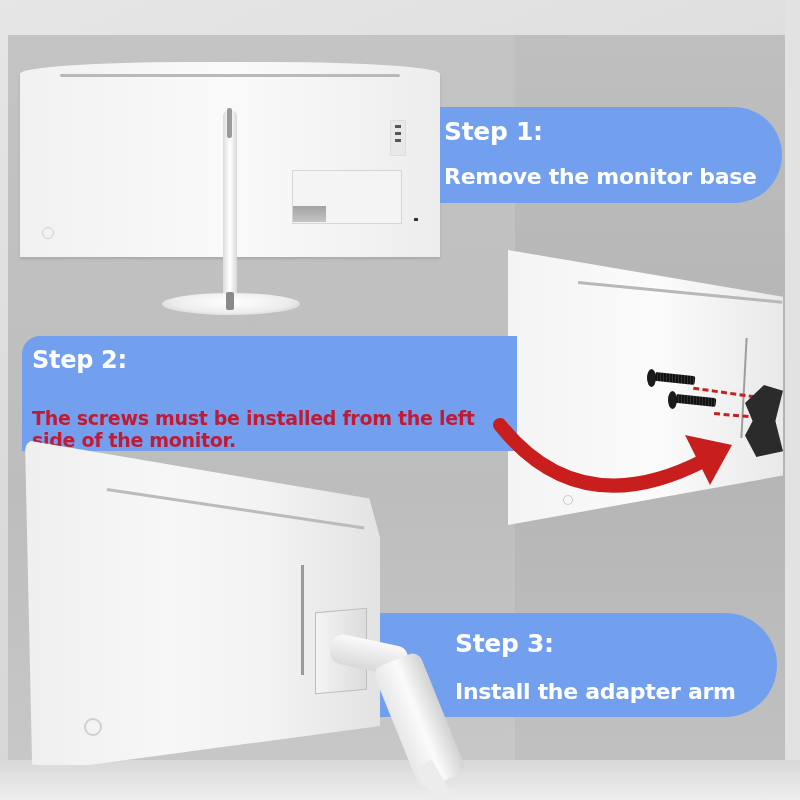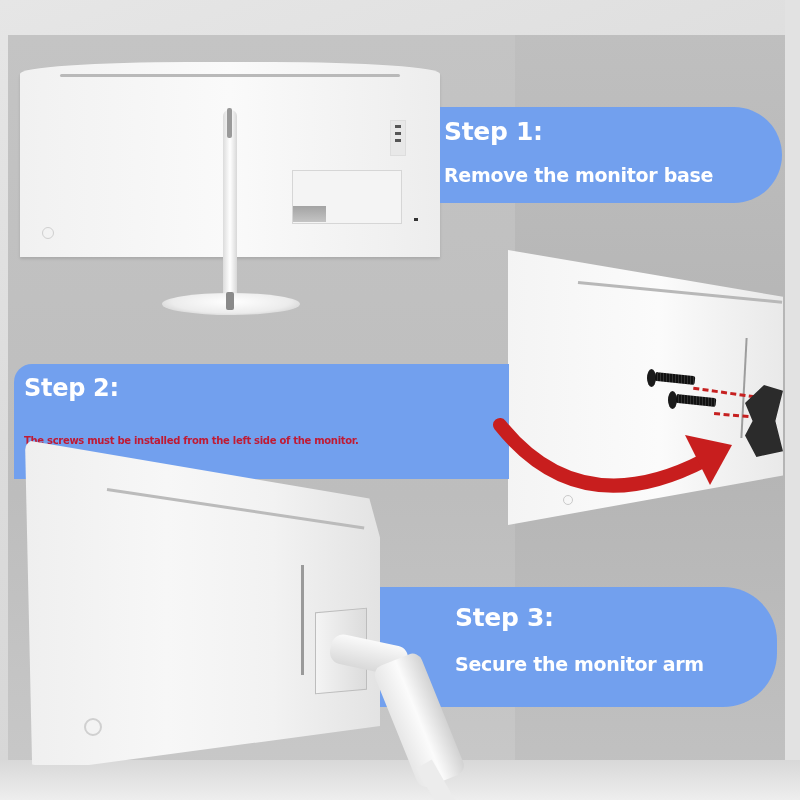"Remove the monitor base" .step-desc { font-size: 19px -> 22px }
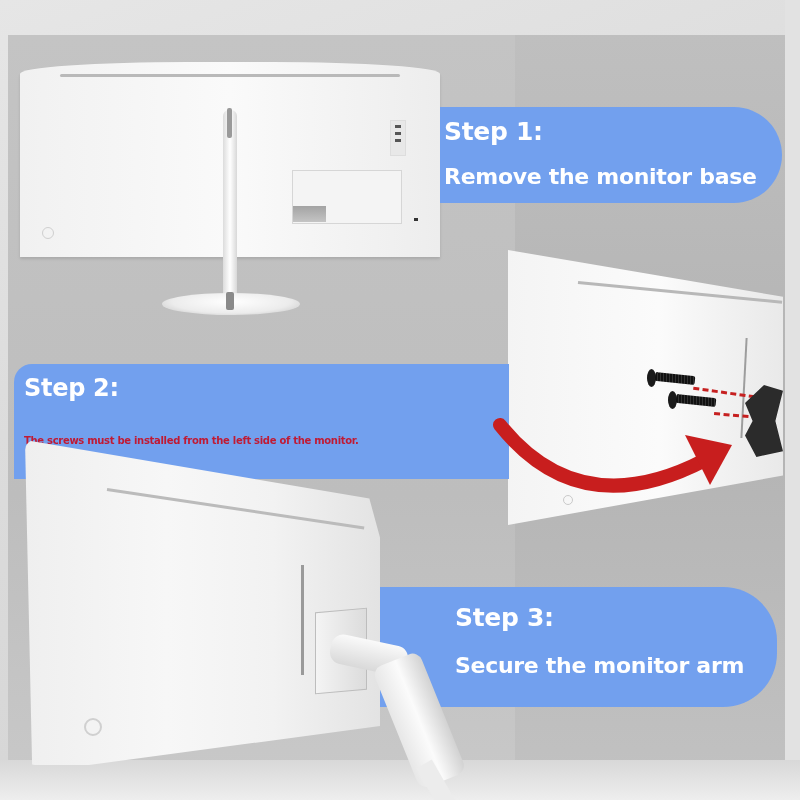"Step 2:" .b2 { left: 14px -> 22px; margin-top: 28px -> none }
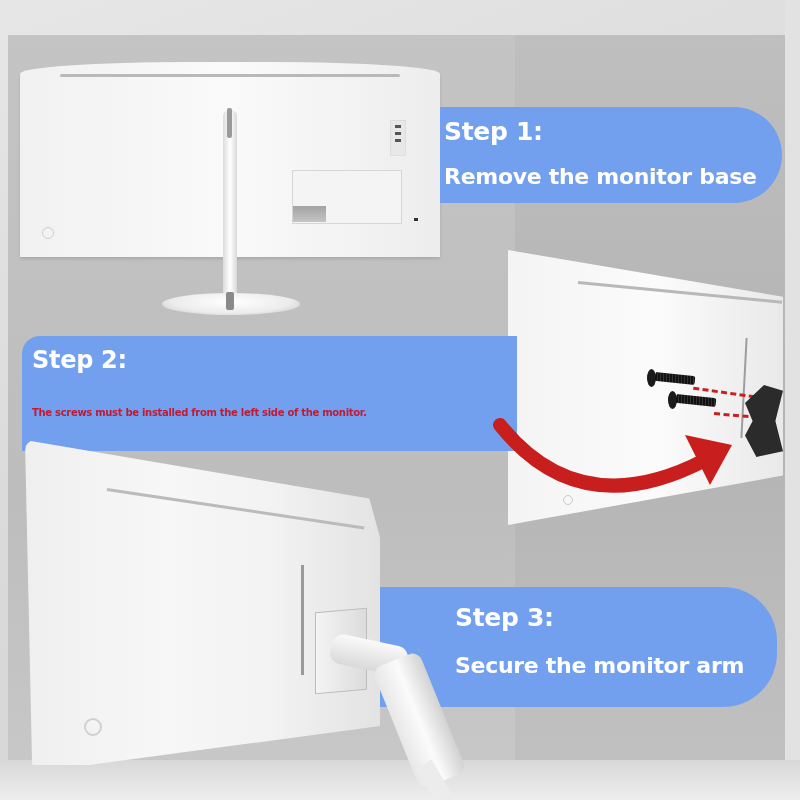"The screws must be installed" .b2 .step-warn { font-size: 10px -> 19px }
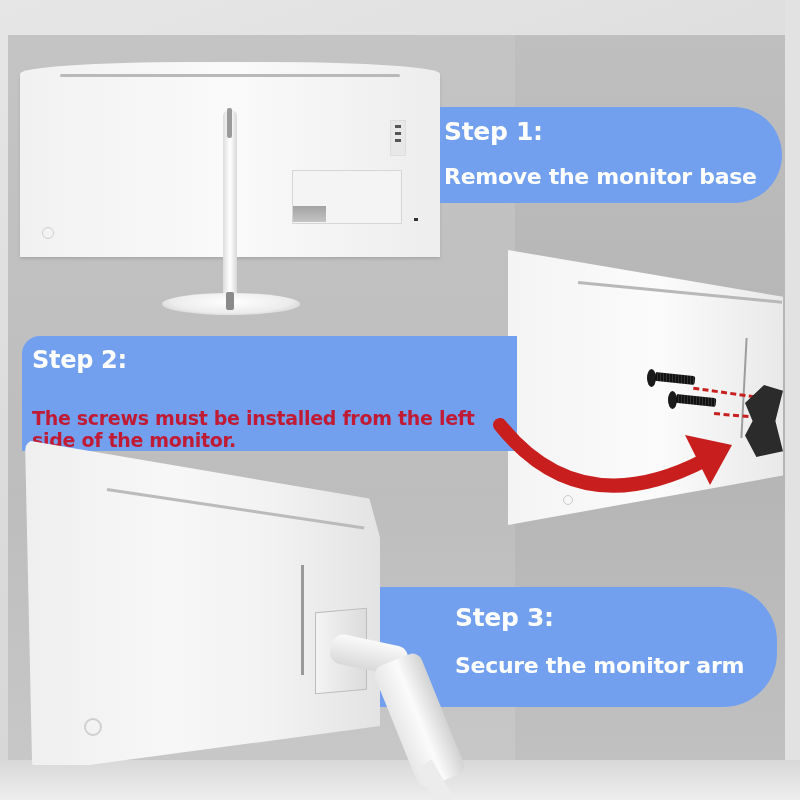"Step 3:" .b3 { height: 120px -> 104px; top: 587px -> 613px }
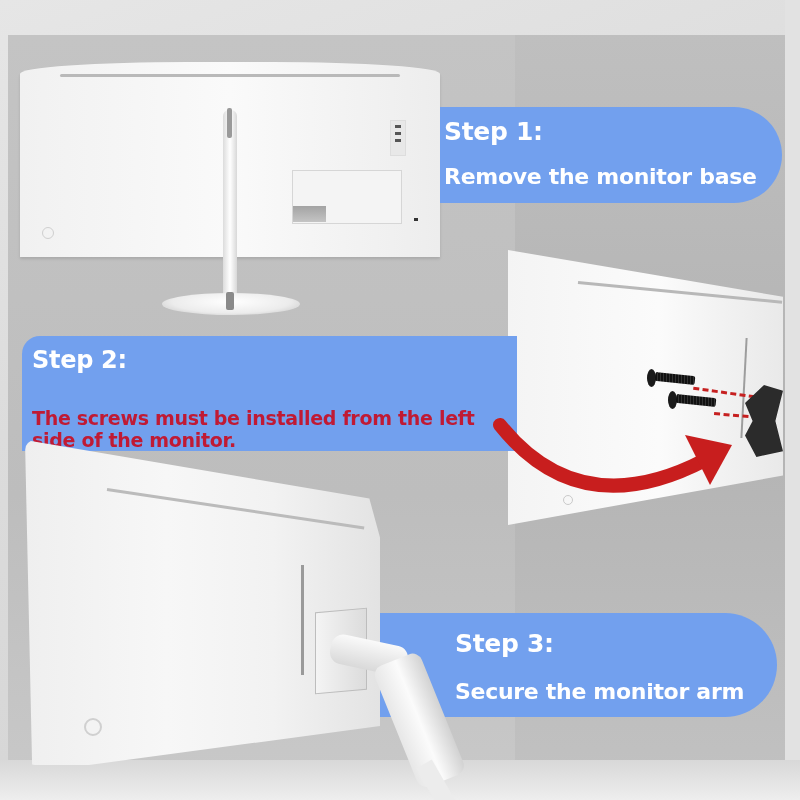"Secure the monitor arm" span.step-desc { text: Secure the monitor -> Install the adapter }
